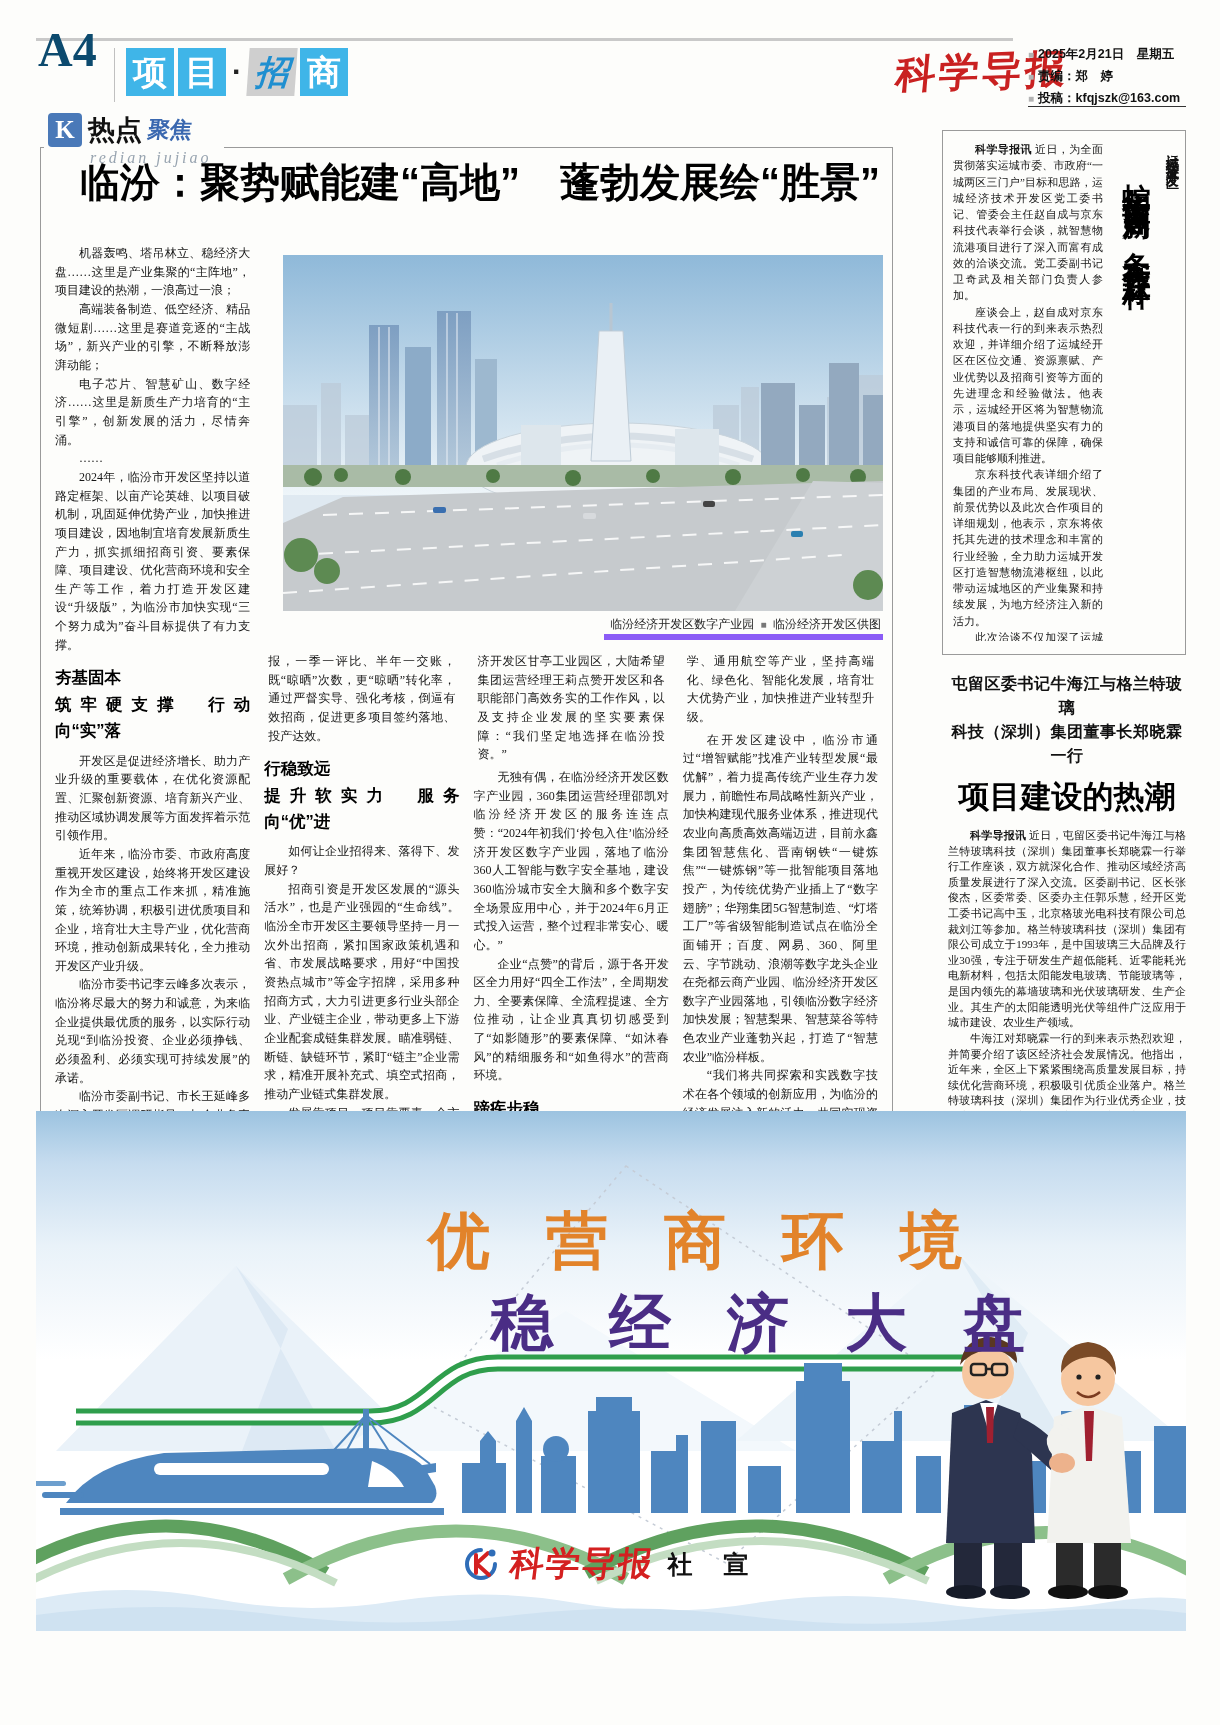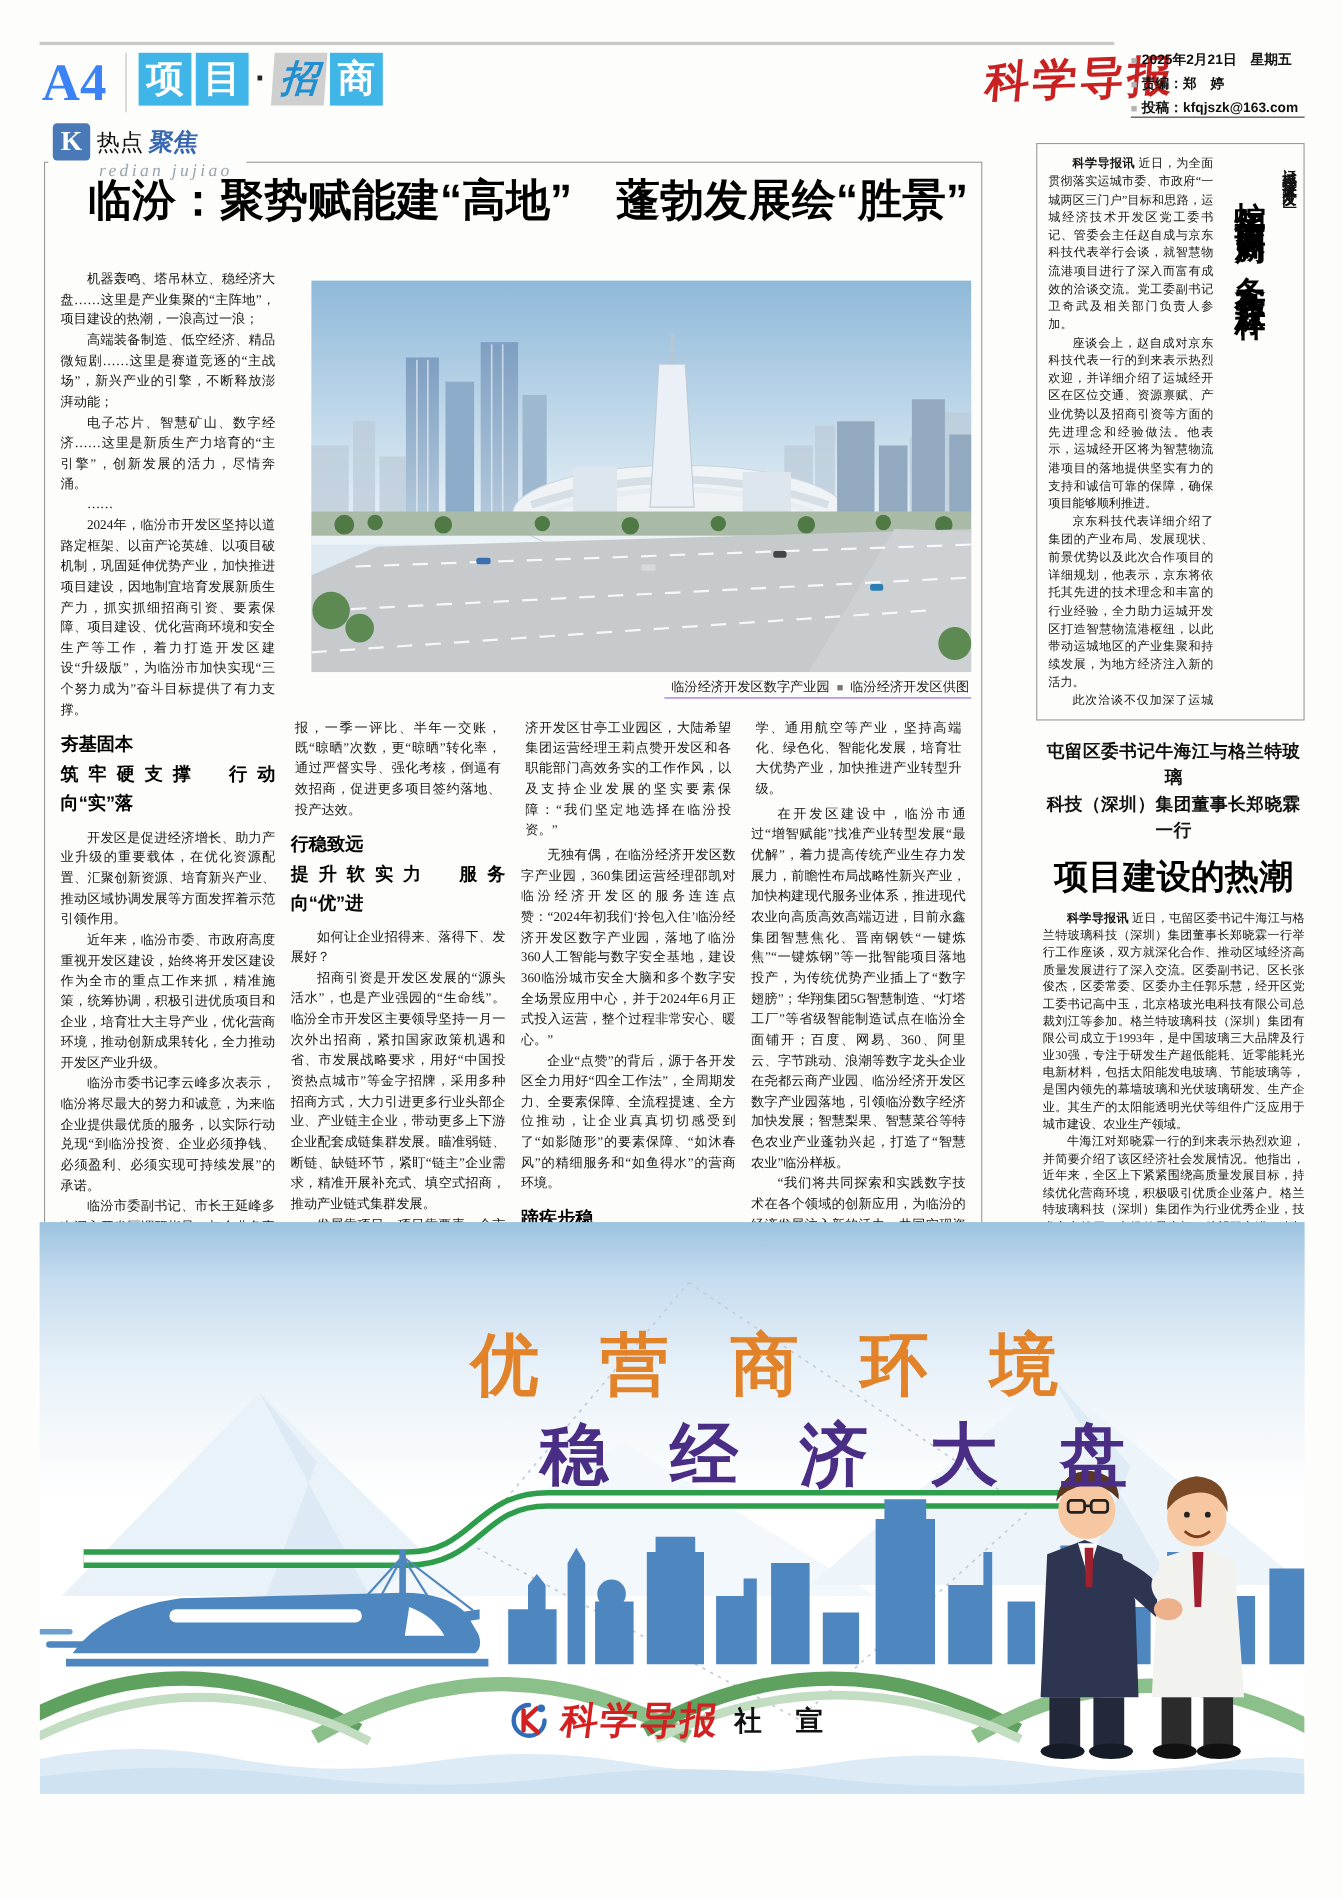"A4" #edition { color: #3b82f6 -> #0c4a6e; top: 52px -> 26px }
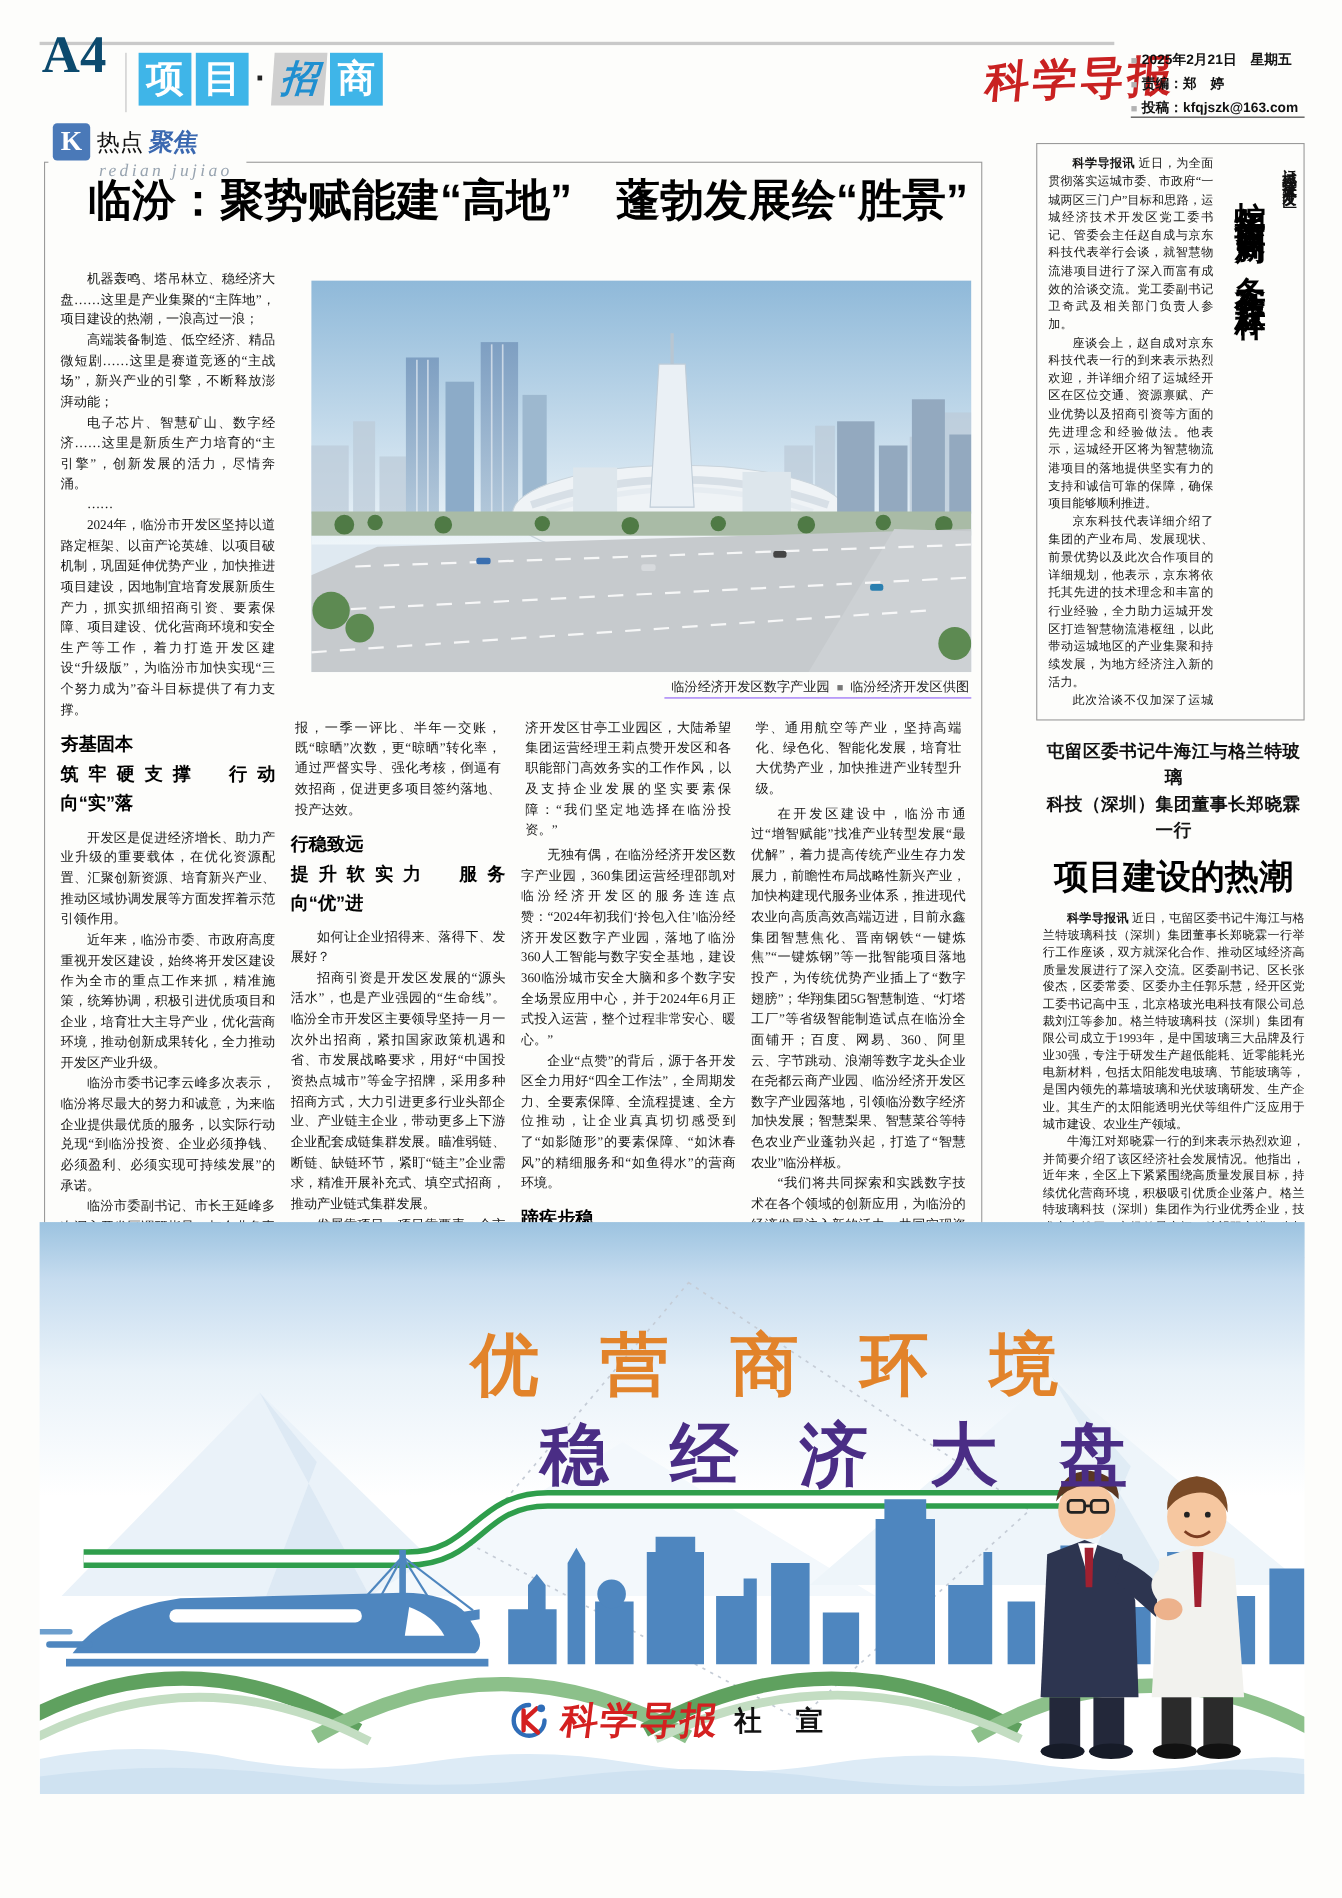"热点" #badge .t-black { font-size: 21px -> 27px; font-weight: 400 -> 700 }
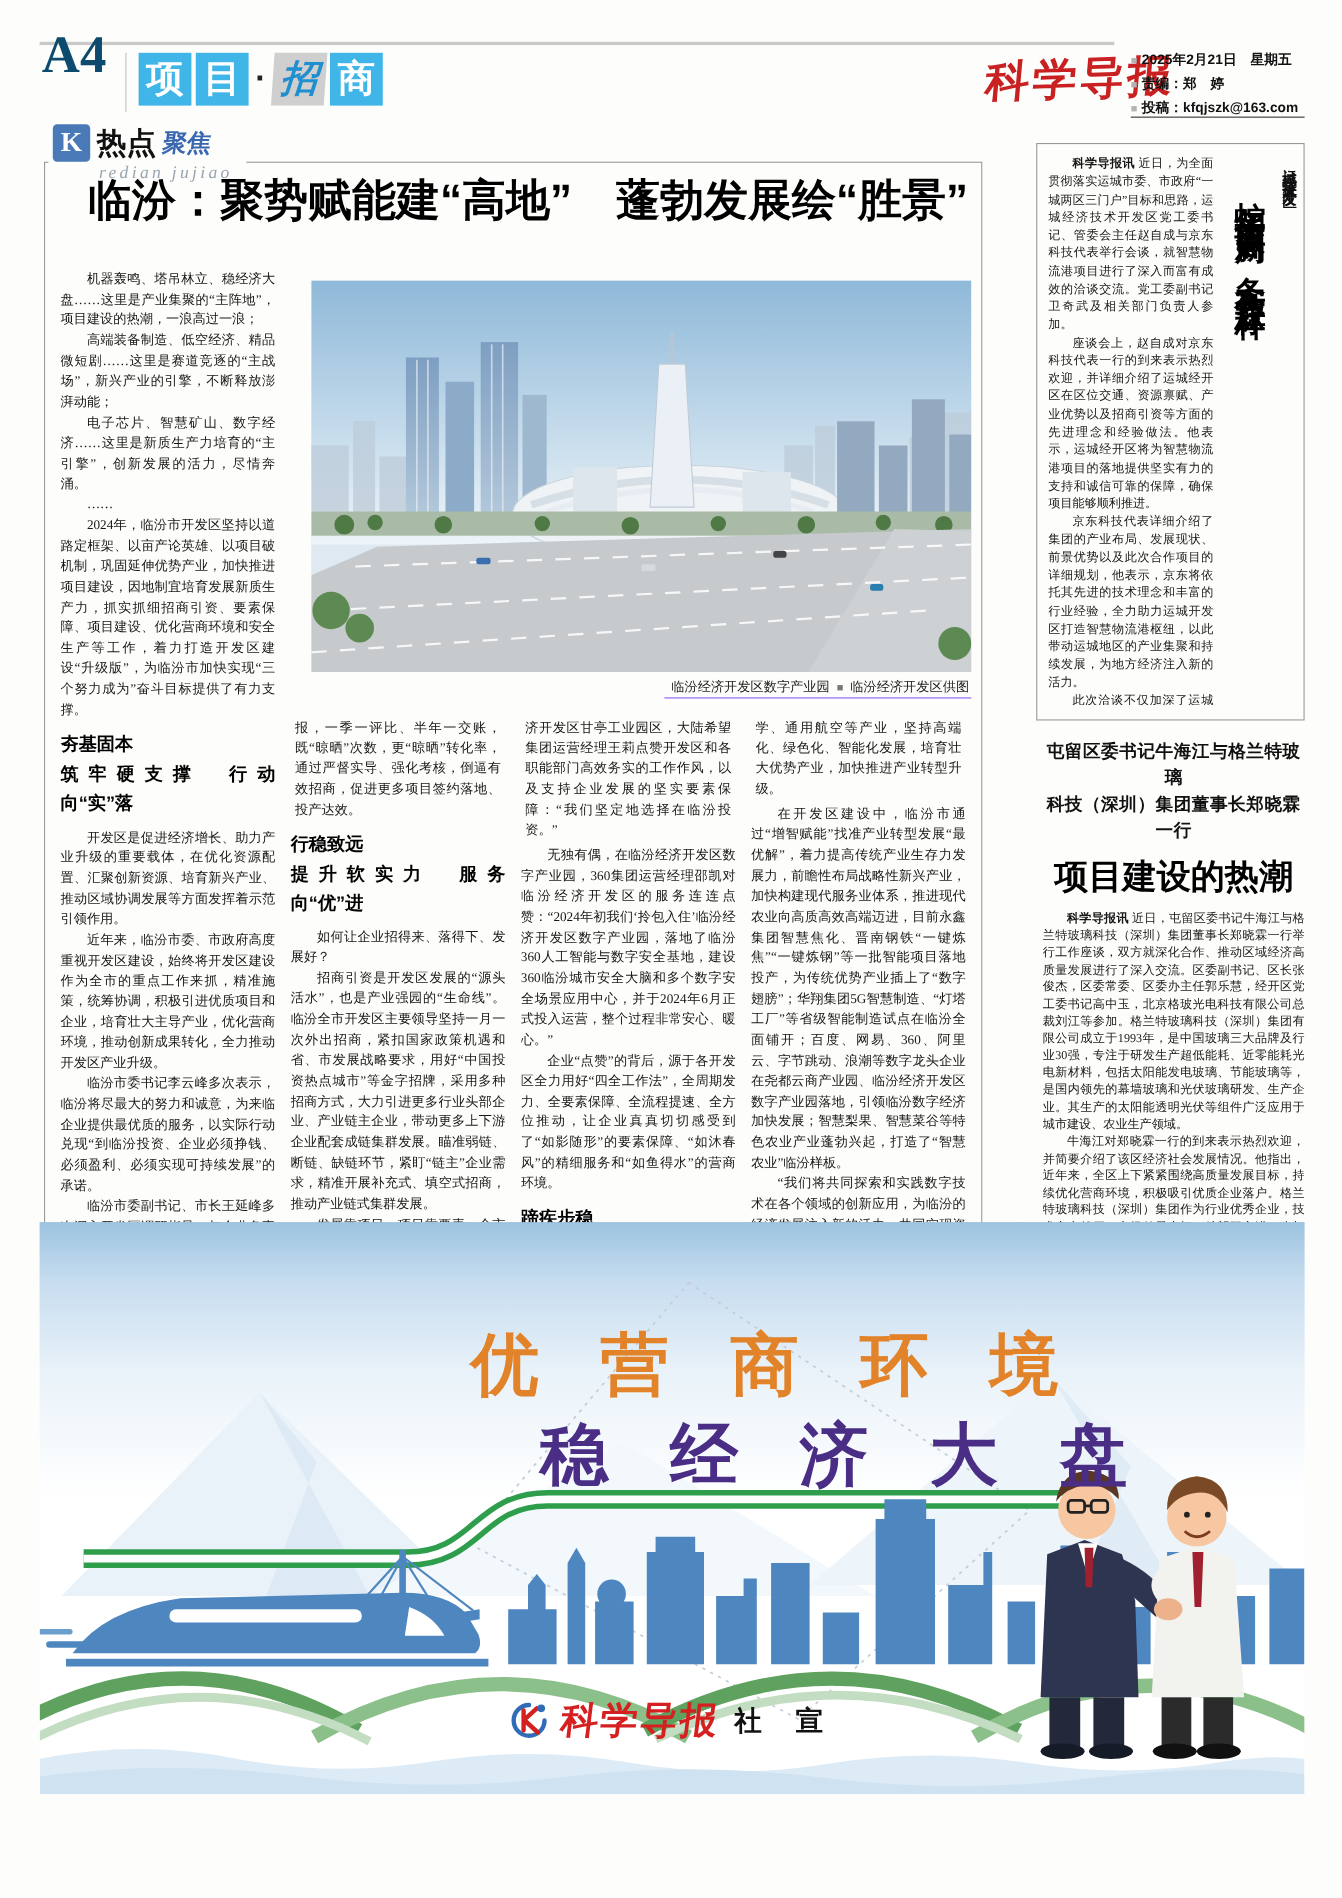"临汾经济开发区数字产业园 ■ 临汾经济开发区供图" #photo-cap .cap-inner { border-bottom: 1px solid #8b5cf6 -> 6px solid #8b5cf6 }
